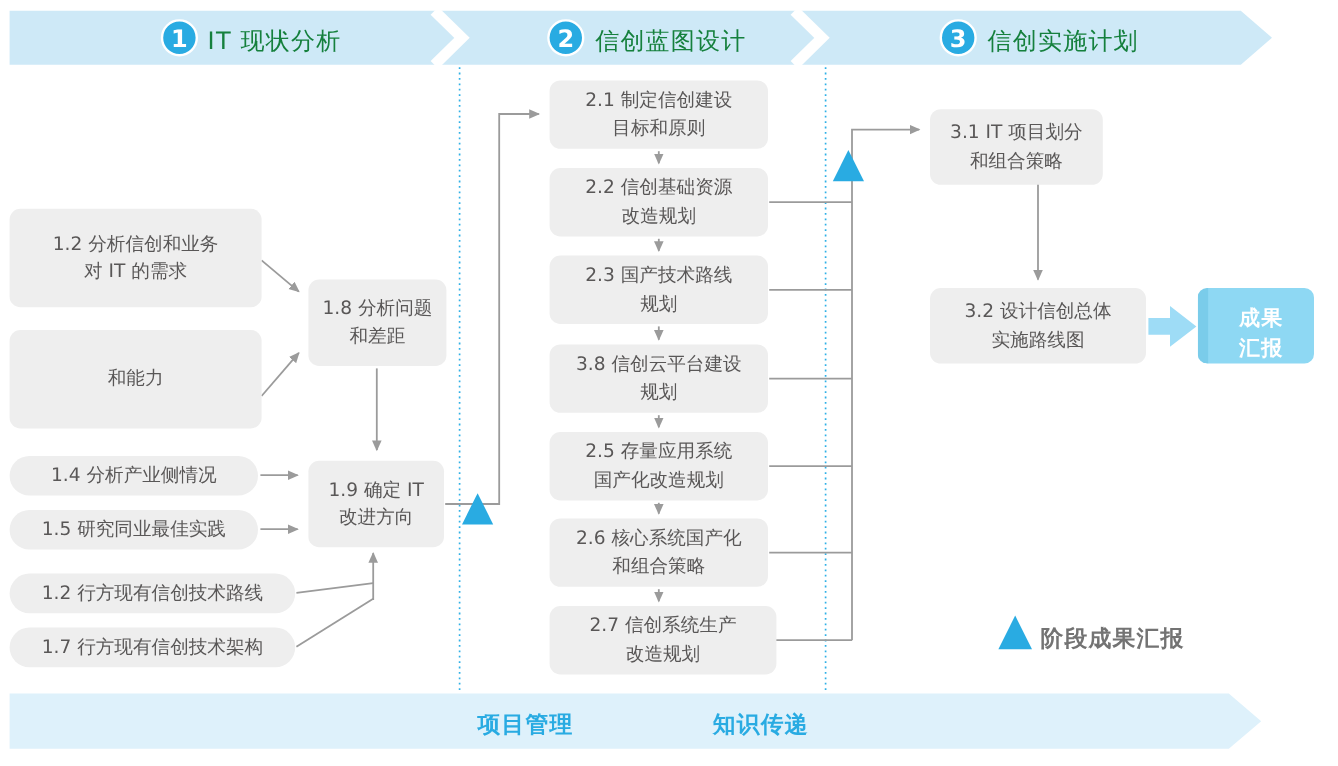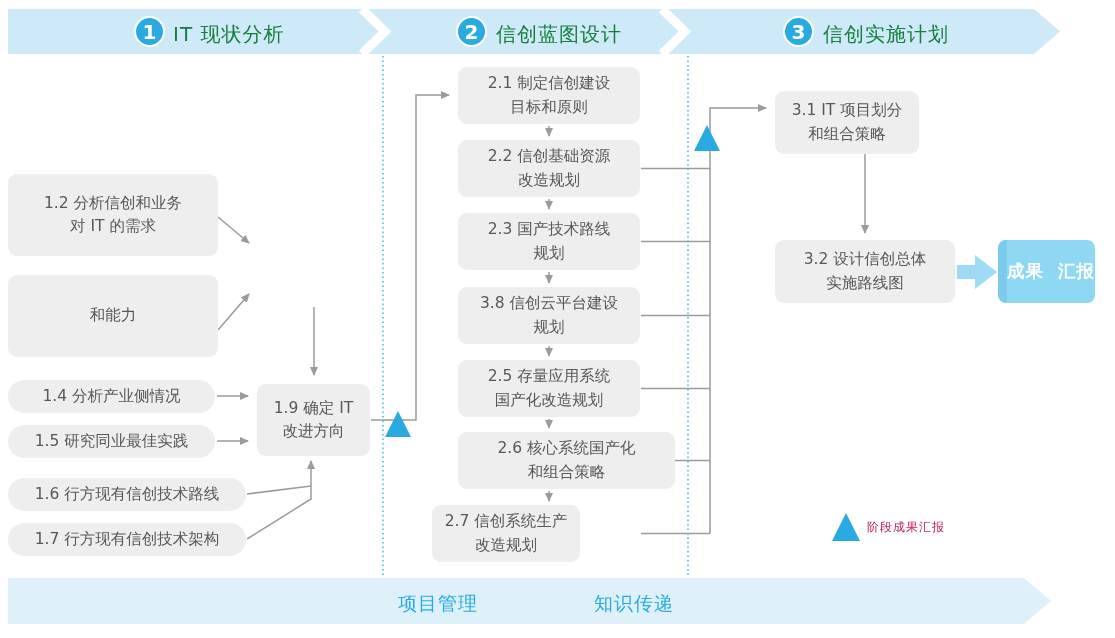"1.8 分析问题" div.box { html: none -> <div> <div>1.8 分析问题</div> <div>和差距</div> </div> }
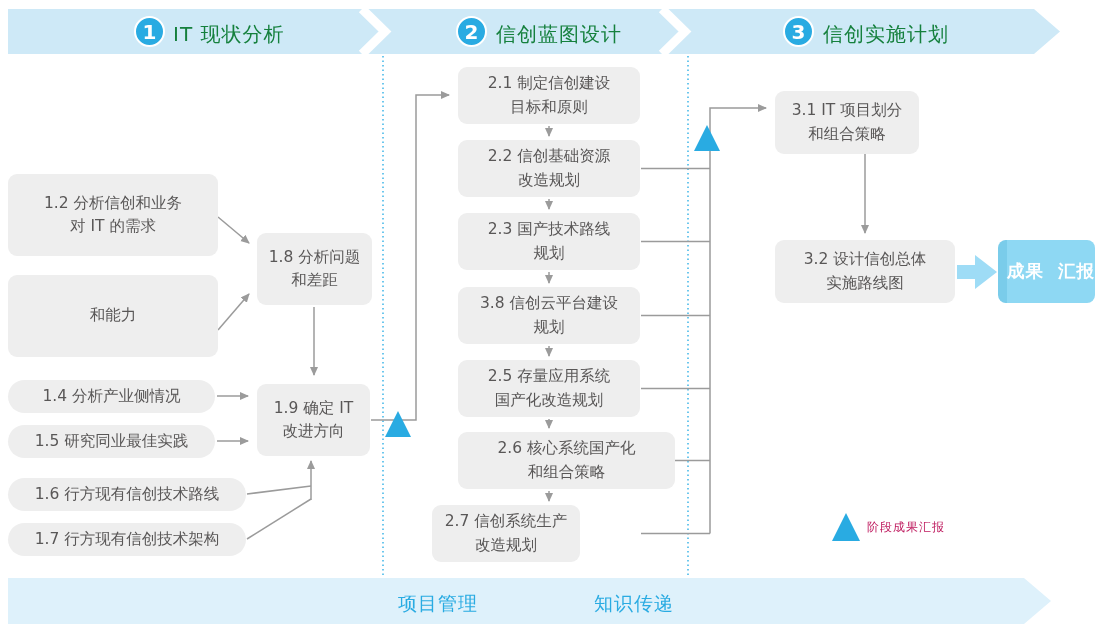"成果" .result-box { flex-direction: none -> column; justify-content: space-between -> flex-end }
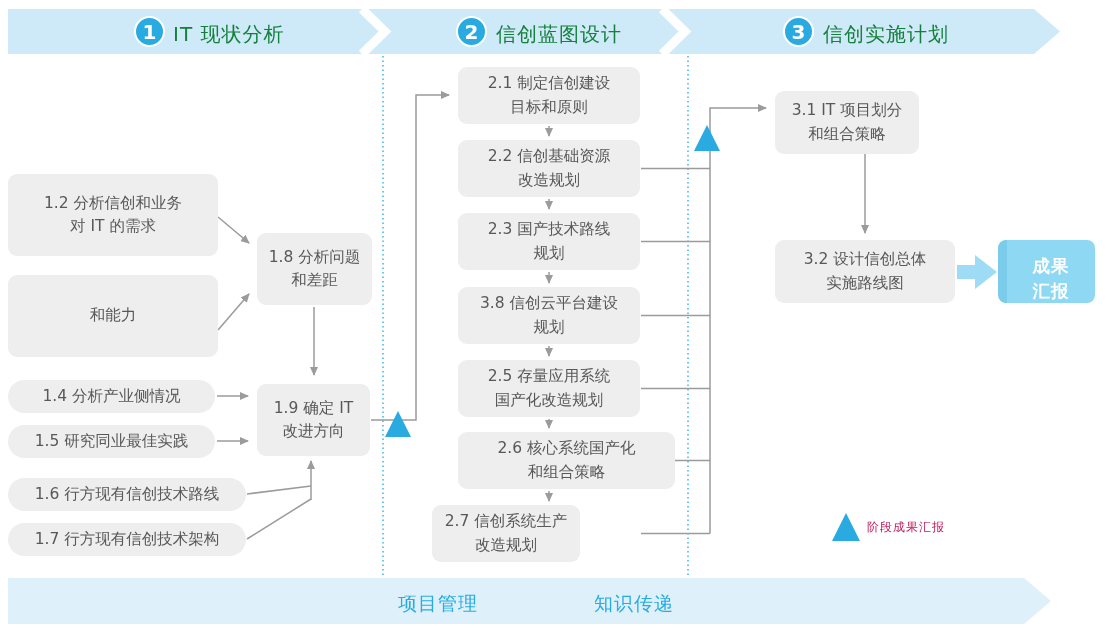"2.6 核心系统国产化" div.box { width: 217px -> 182px }
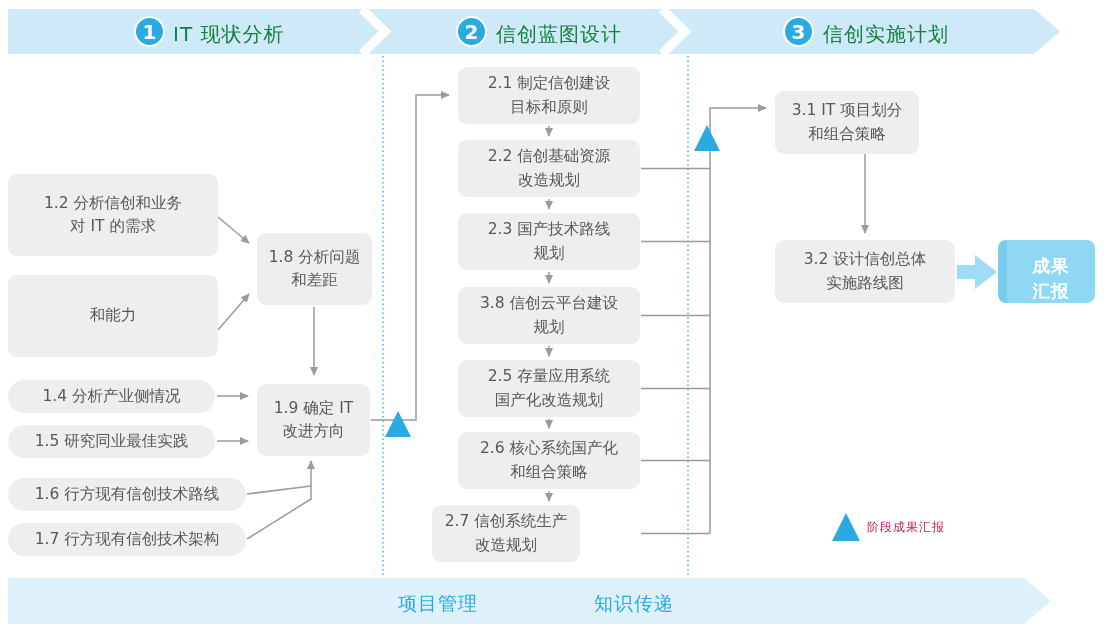"1.6 行方现有信创技术路线" div { text: 1.6 -> 1.2 }
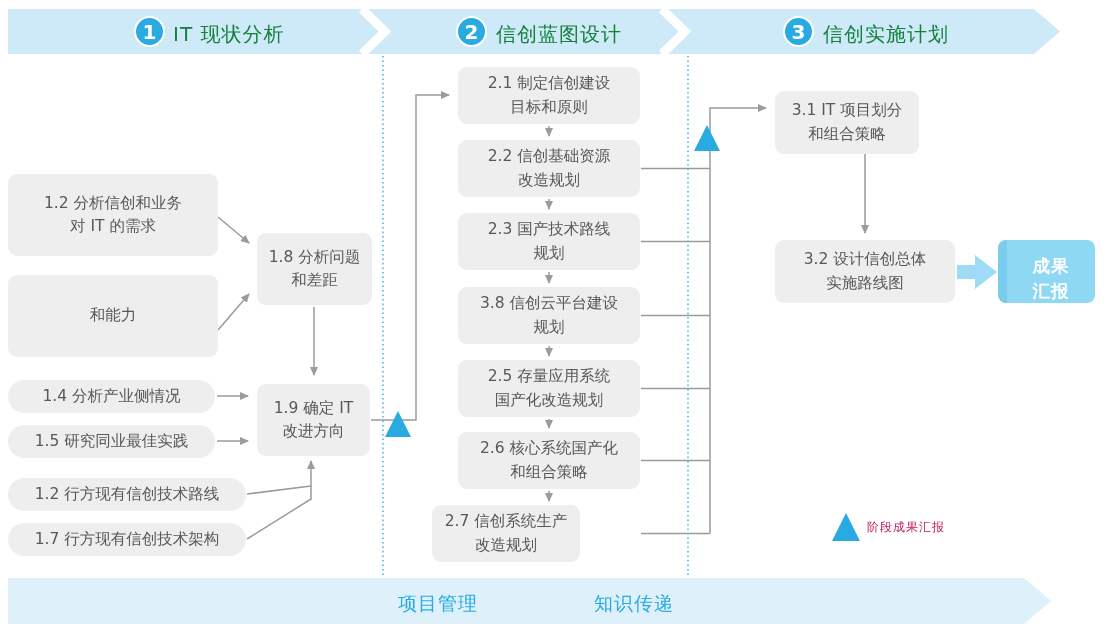"2.7 信创系统生产" div.box { left: 432px -> 458px; width: 148px -> 189px }
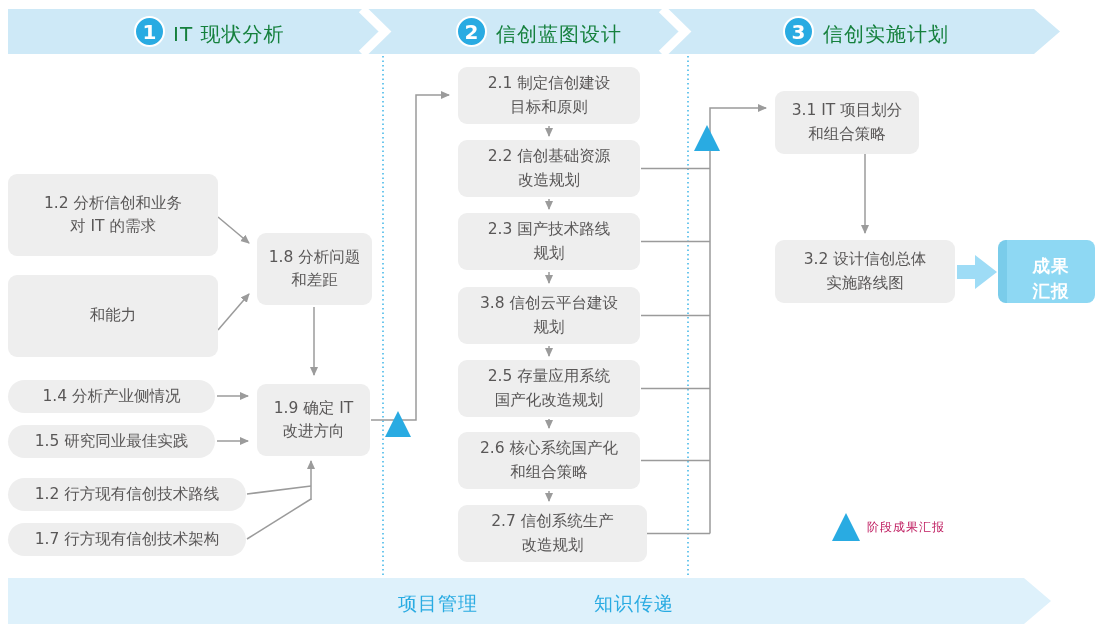"阶段成果汇报" .legend-label { color: #be185d -> #737373; font-size: 12px -> 19px; font-weight: normal -> bold }
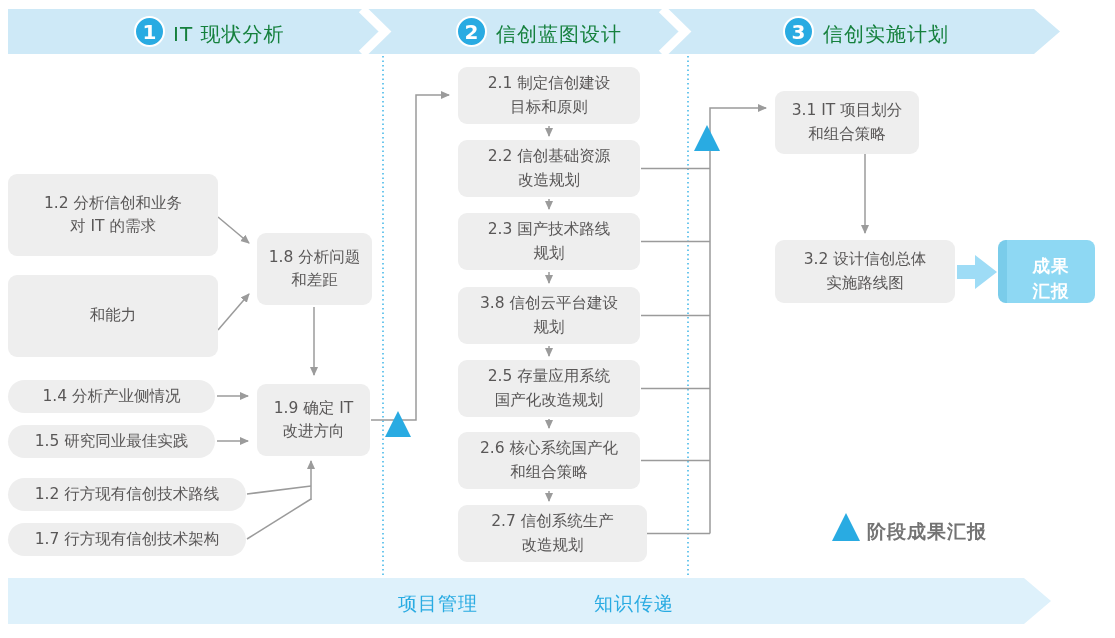"项目管理" .bottom-label { font-weight: normal -> bold }
